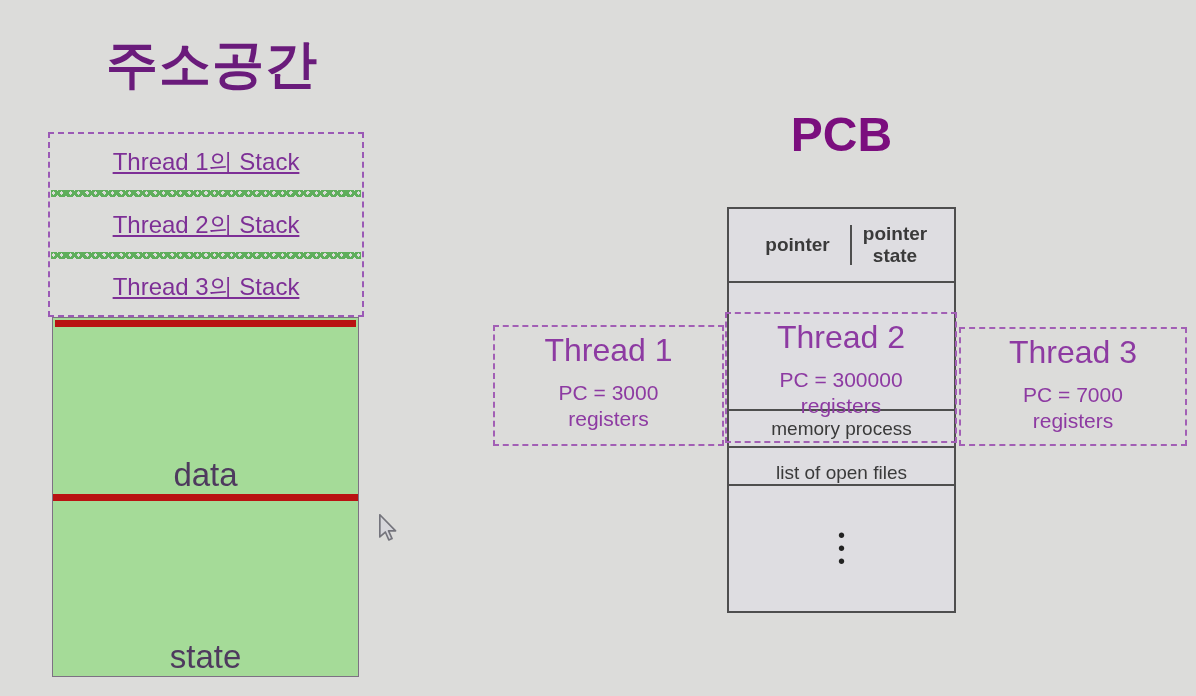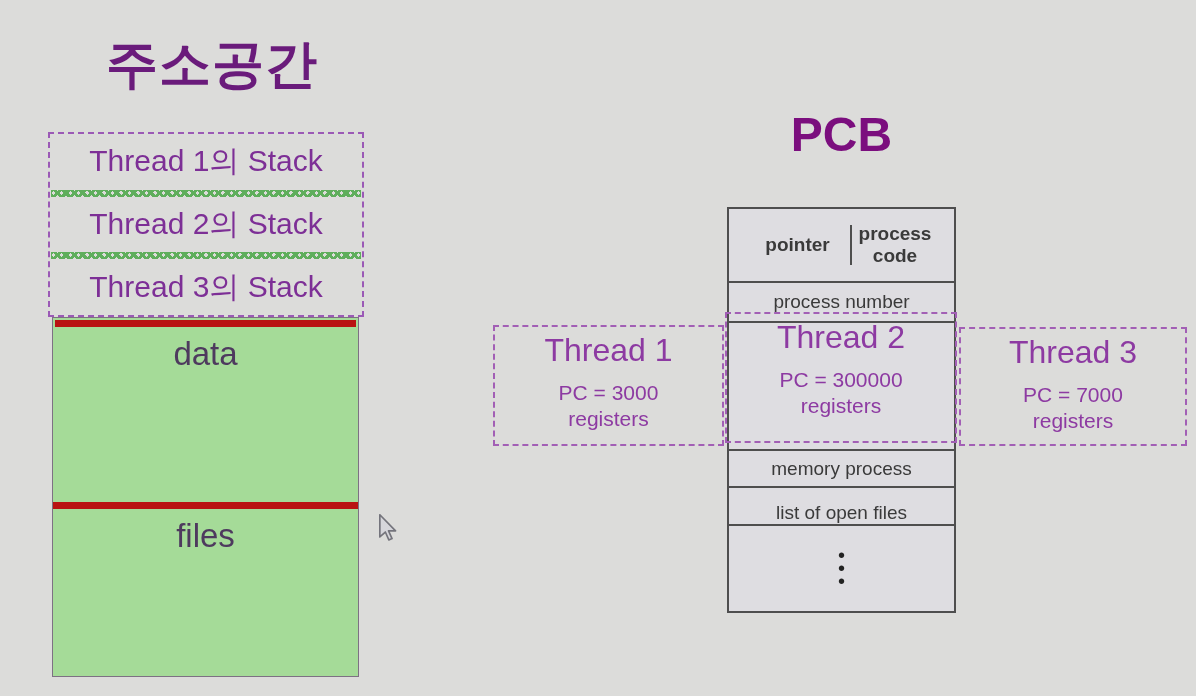"Thread 1의 Stack" .stack-label { font-size: 30px -> 24px; text-decoration: none -> underline }
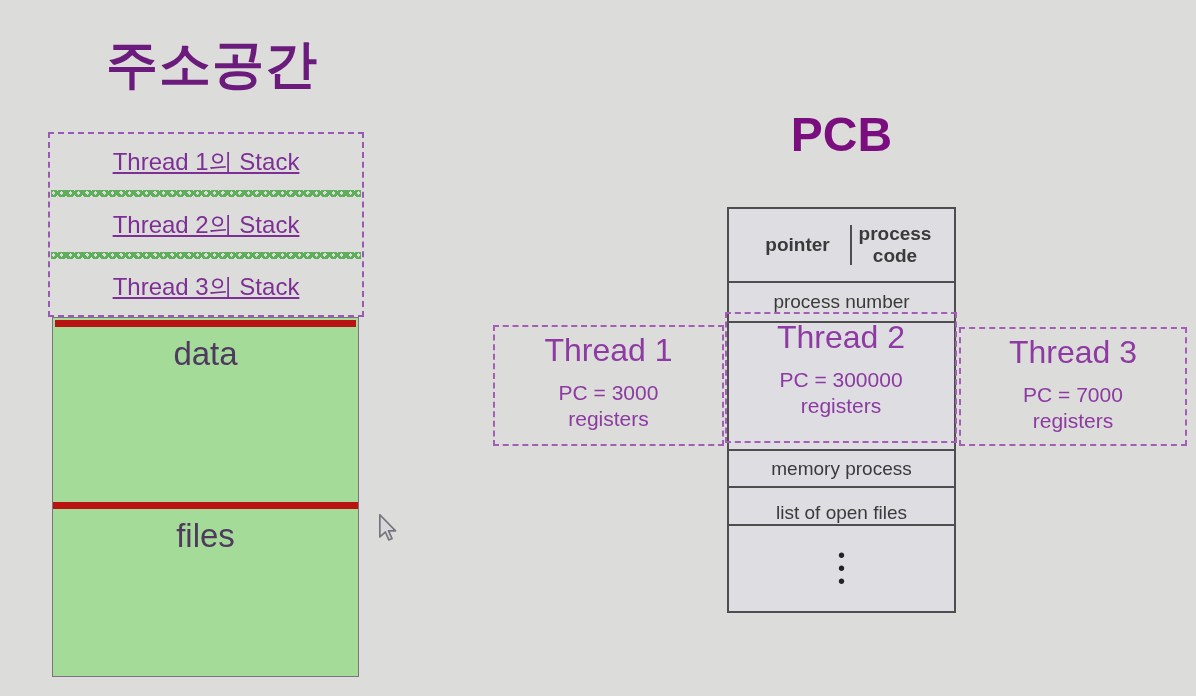"process code" span { text: process code -> pointer state }
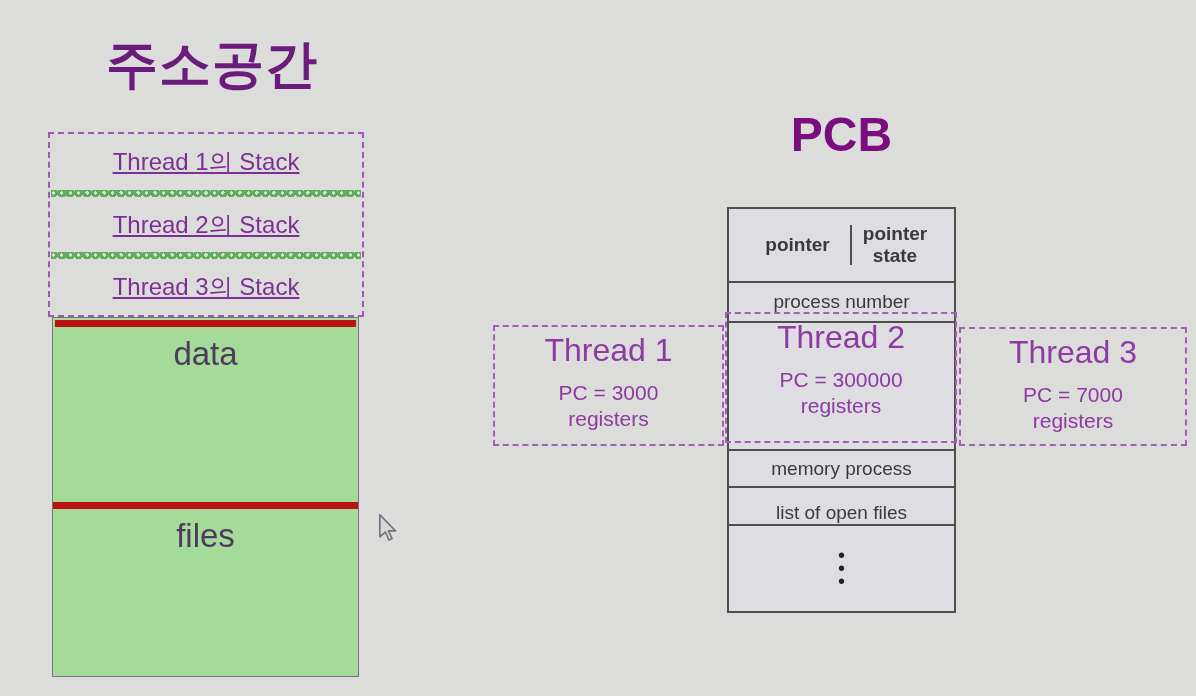"process number" div.prow { html: <div> <span>process number</span> </div> -> none }
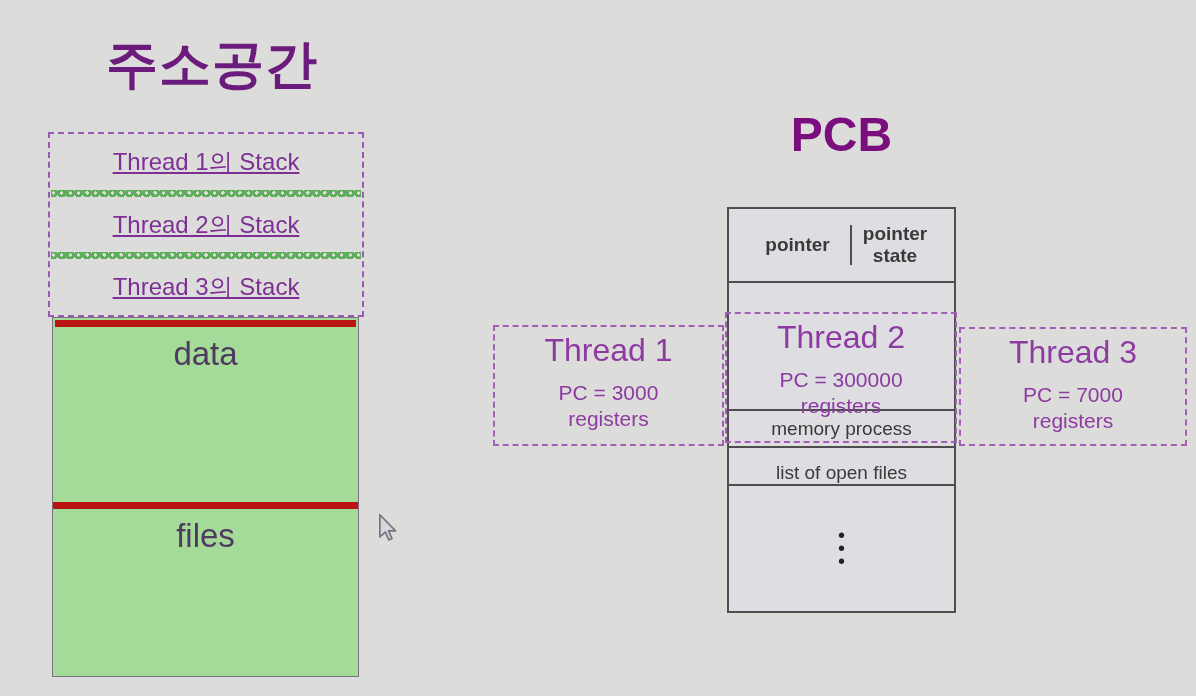"data" .seg { align-items: flex-start -> flex-end; margin-top: 8px -> none }
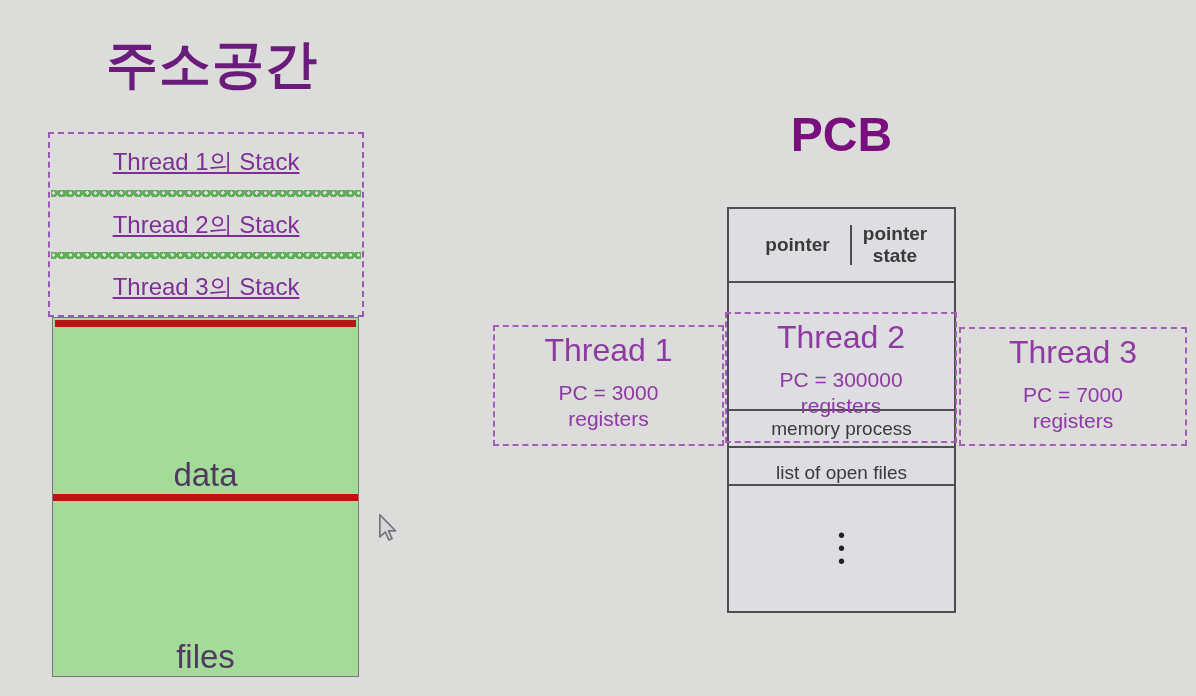"files" span.seg-label { text: files -> state }
